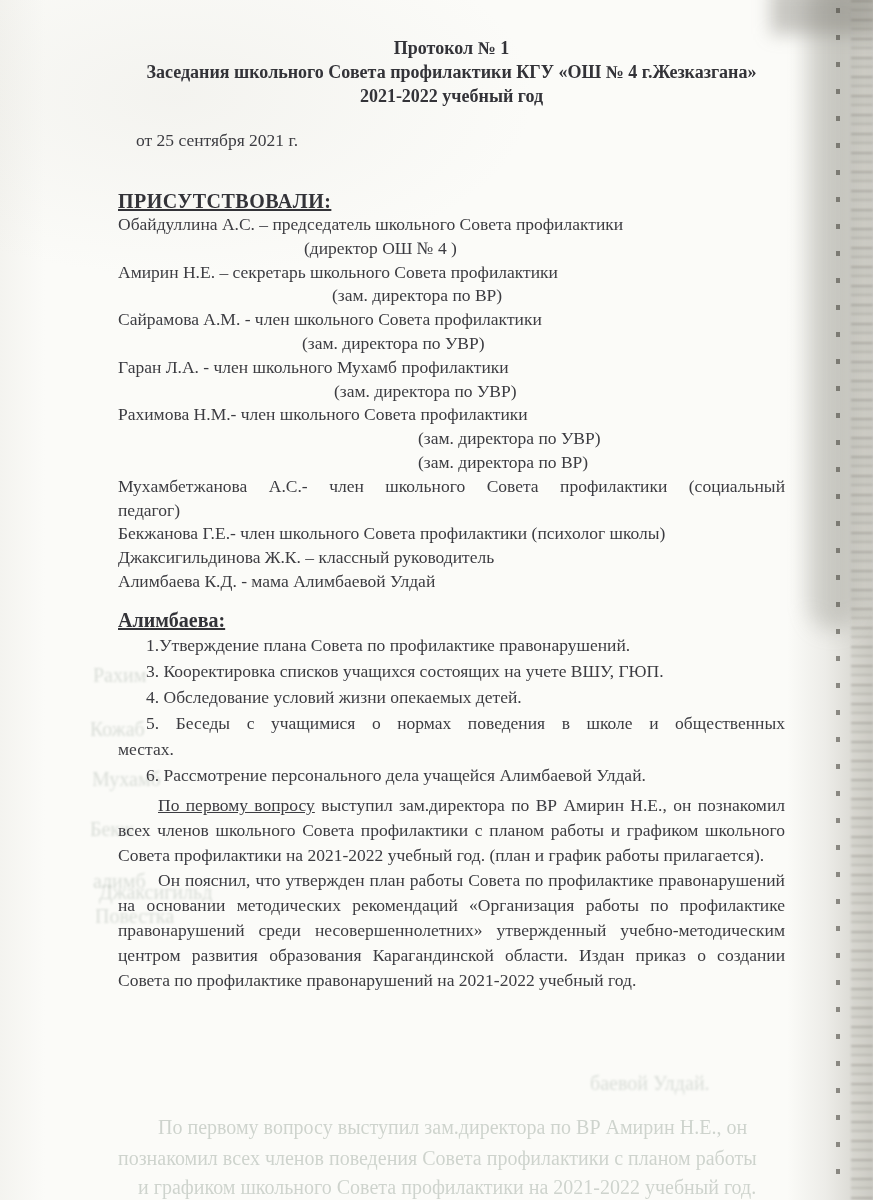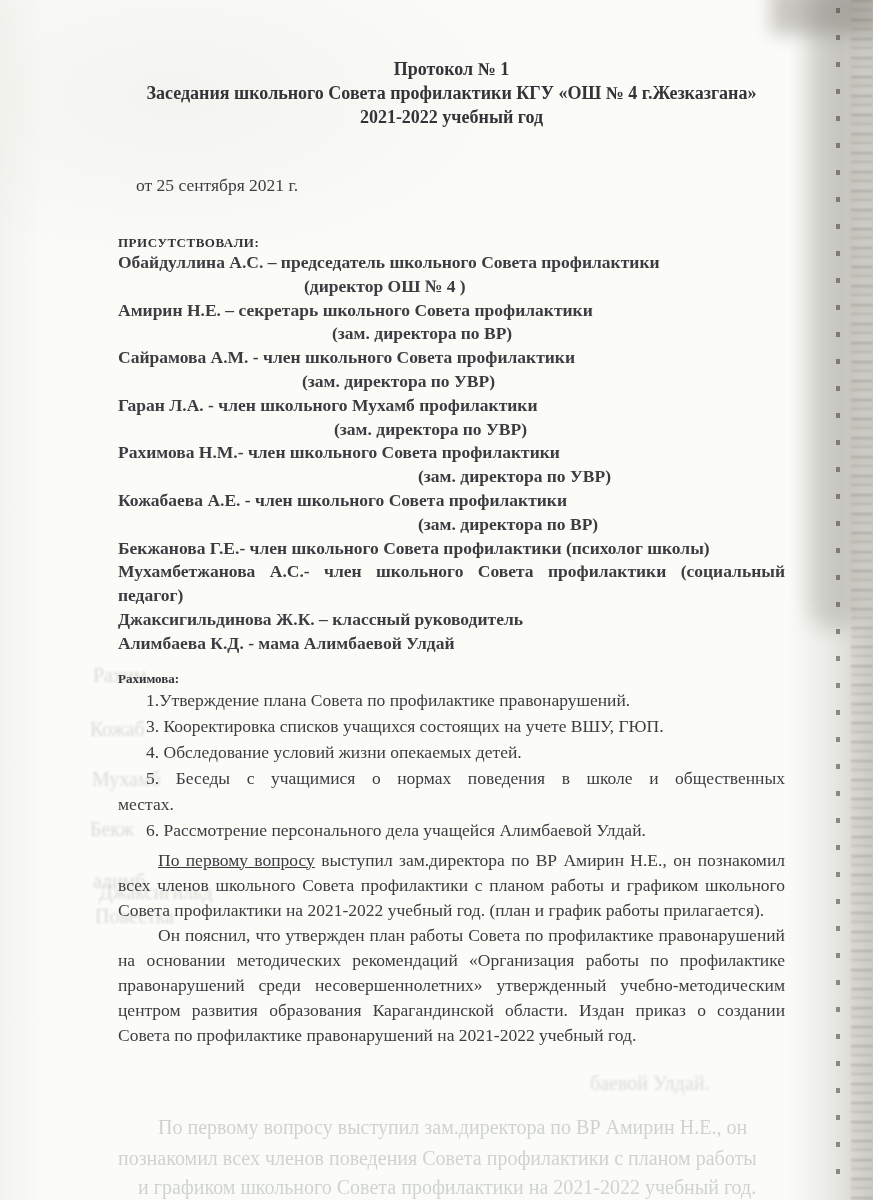"Протокол № 1" .title-block { padding-top: 57px -> 36px }
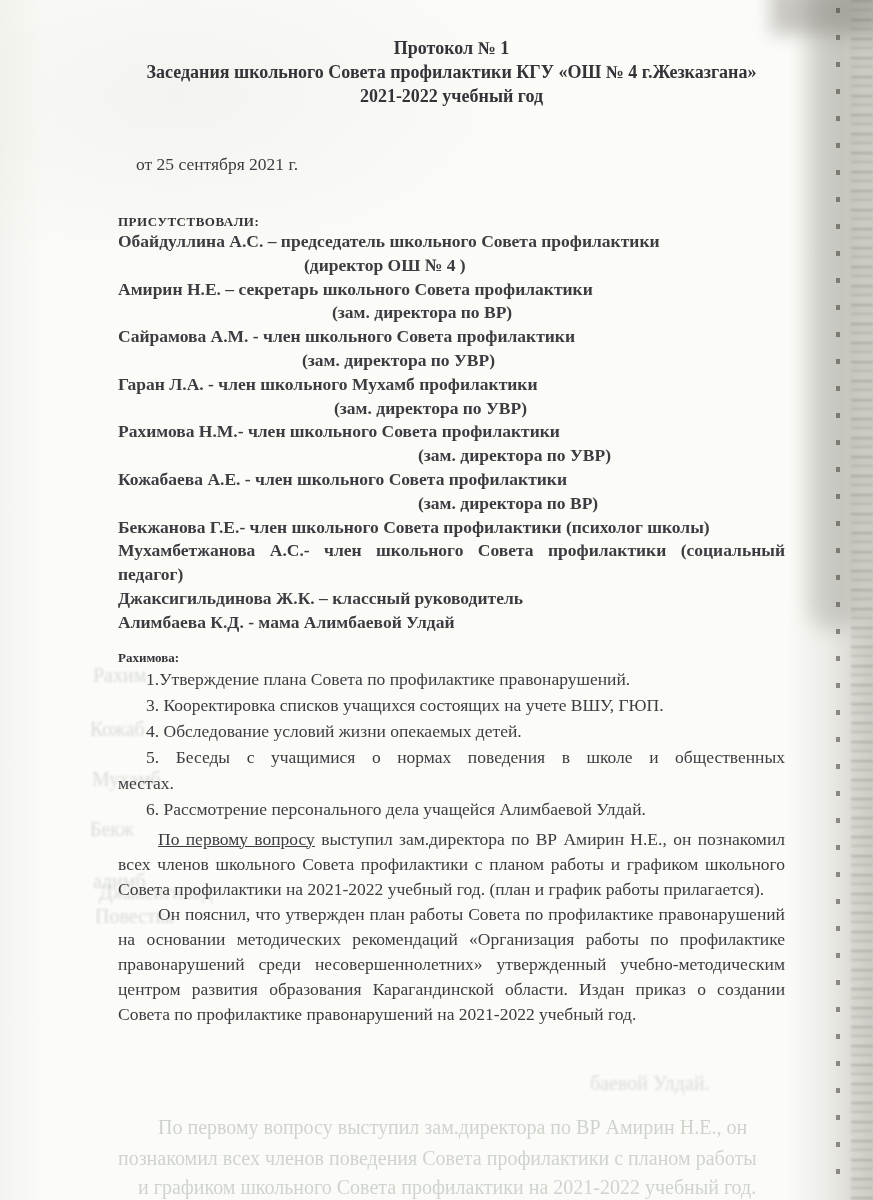"от 25 сентября 2021 г." .date-line { margin-top: 44px -> 20px }
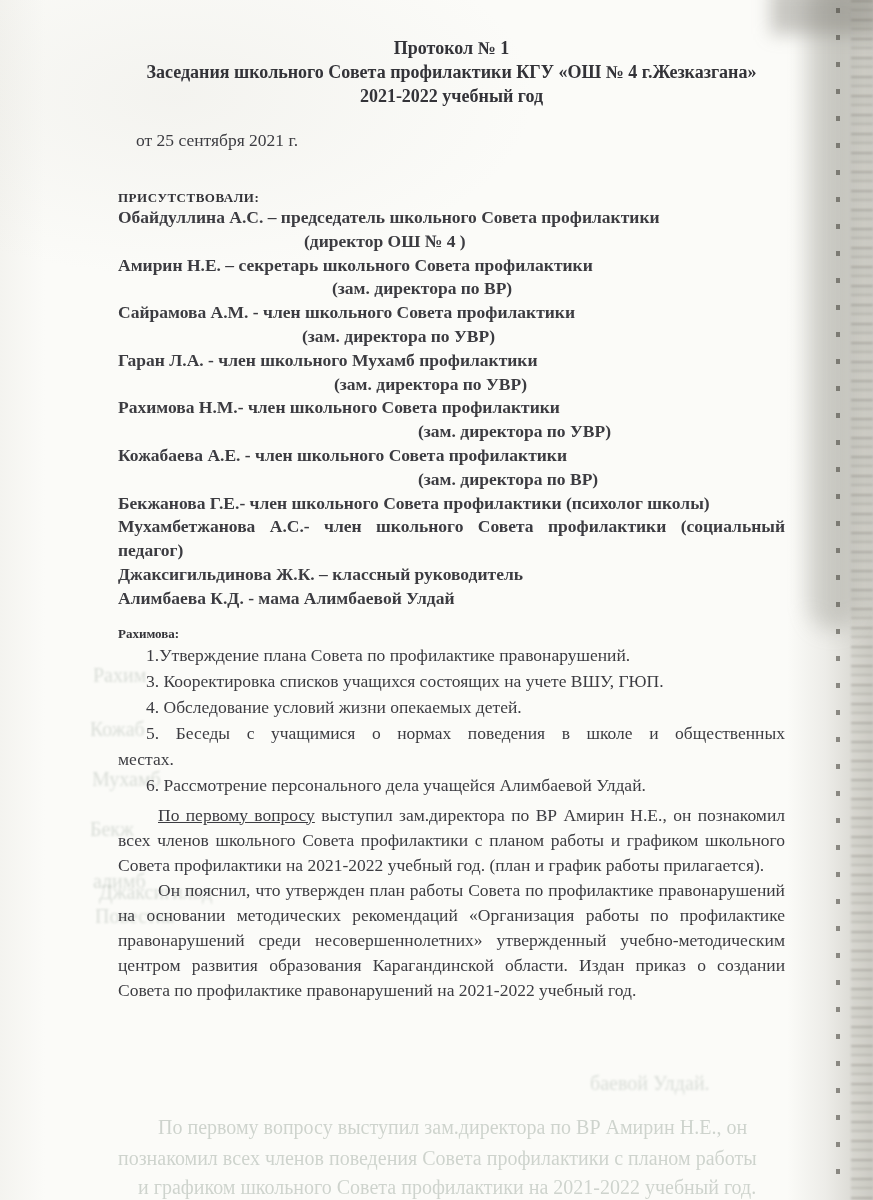"ПРИСУТСТВОВАЛИ:" .section-heading { font-size: 13px -> 20px; text-decoration: none -> underline }
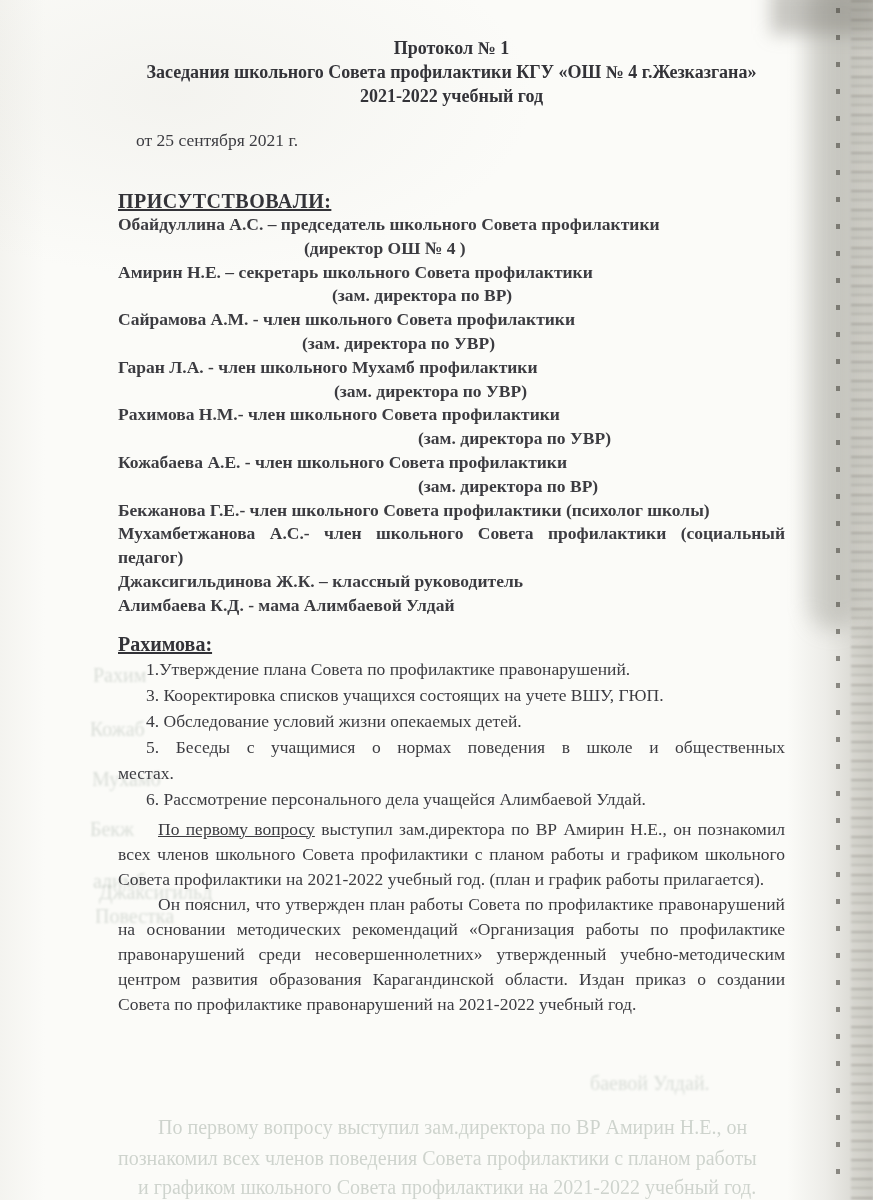"Обайдуллина А.С. – председатель" .attendees { font-weight: bold -> none }
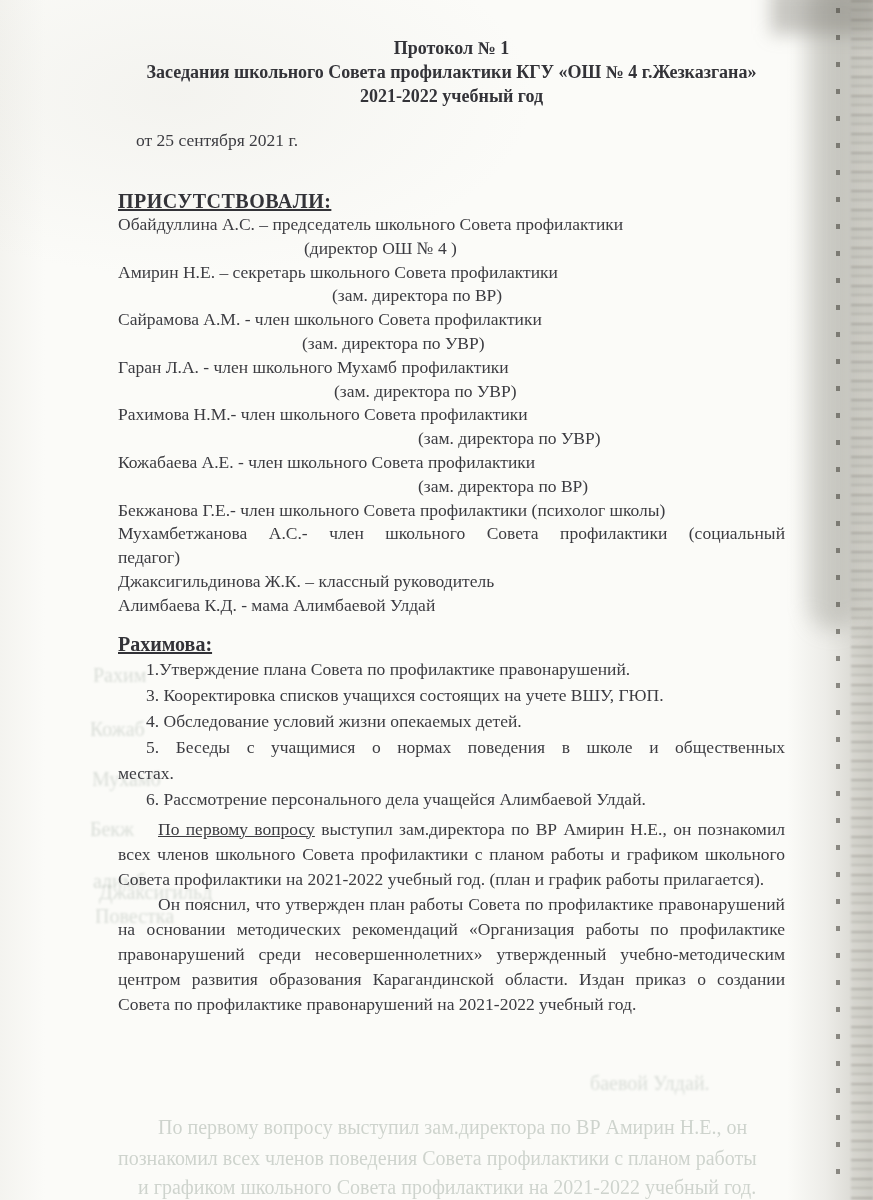"Кожабаева А.Е. - член школьного" div { html: <div>Кожабаева А.Е. - член школьного Совета профилактики</div> -> none }
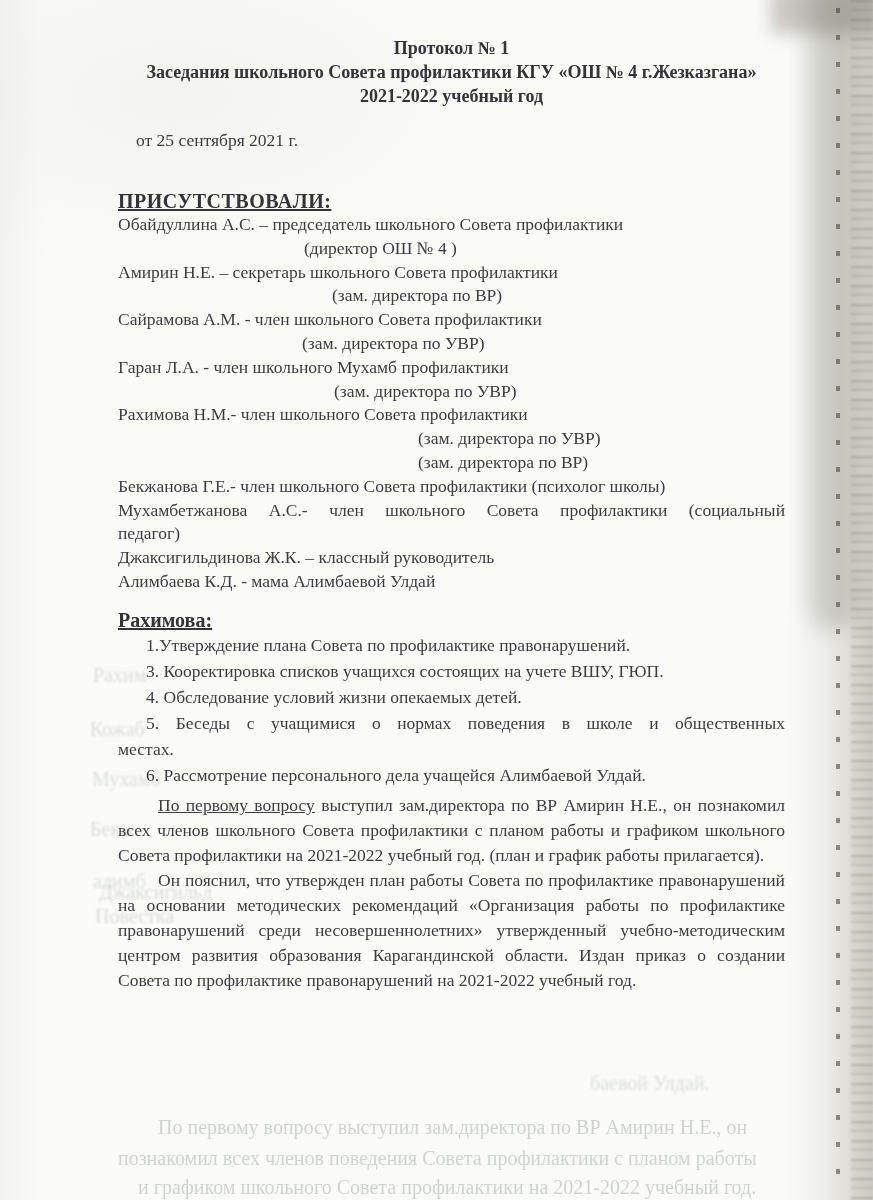"Бекжанова Г.Е.- член школьного Совета" div { order: before "Мухамбетжанова А.С.- член школьного" -> after "Мухамбетжанова А.С.- член школьного" }
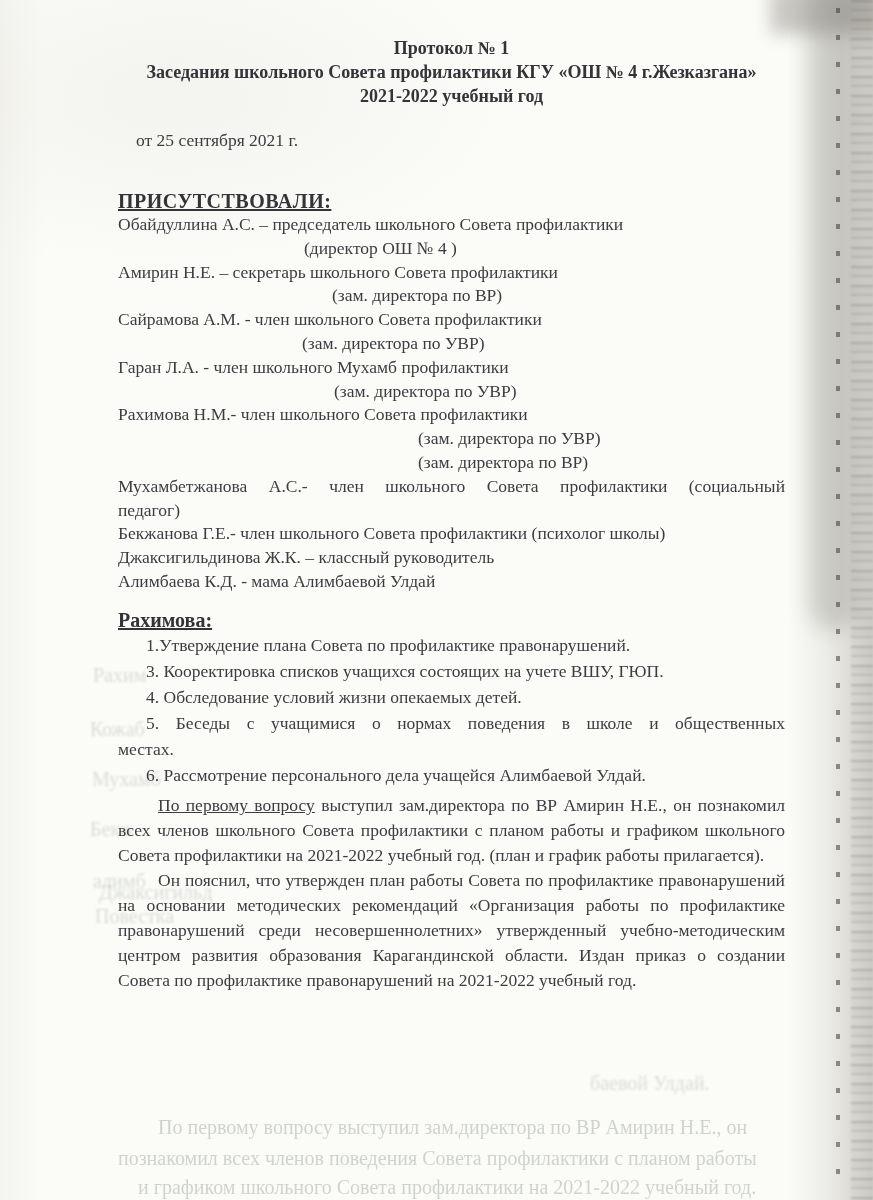"Рахимова:" div.section-heading { text: Рахимова -> Алимбаева }
